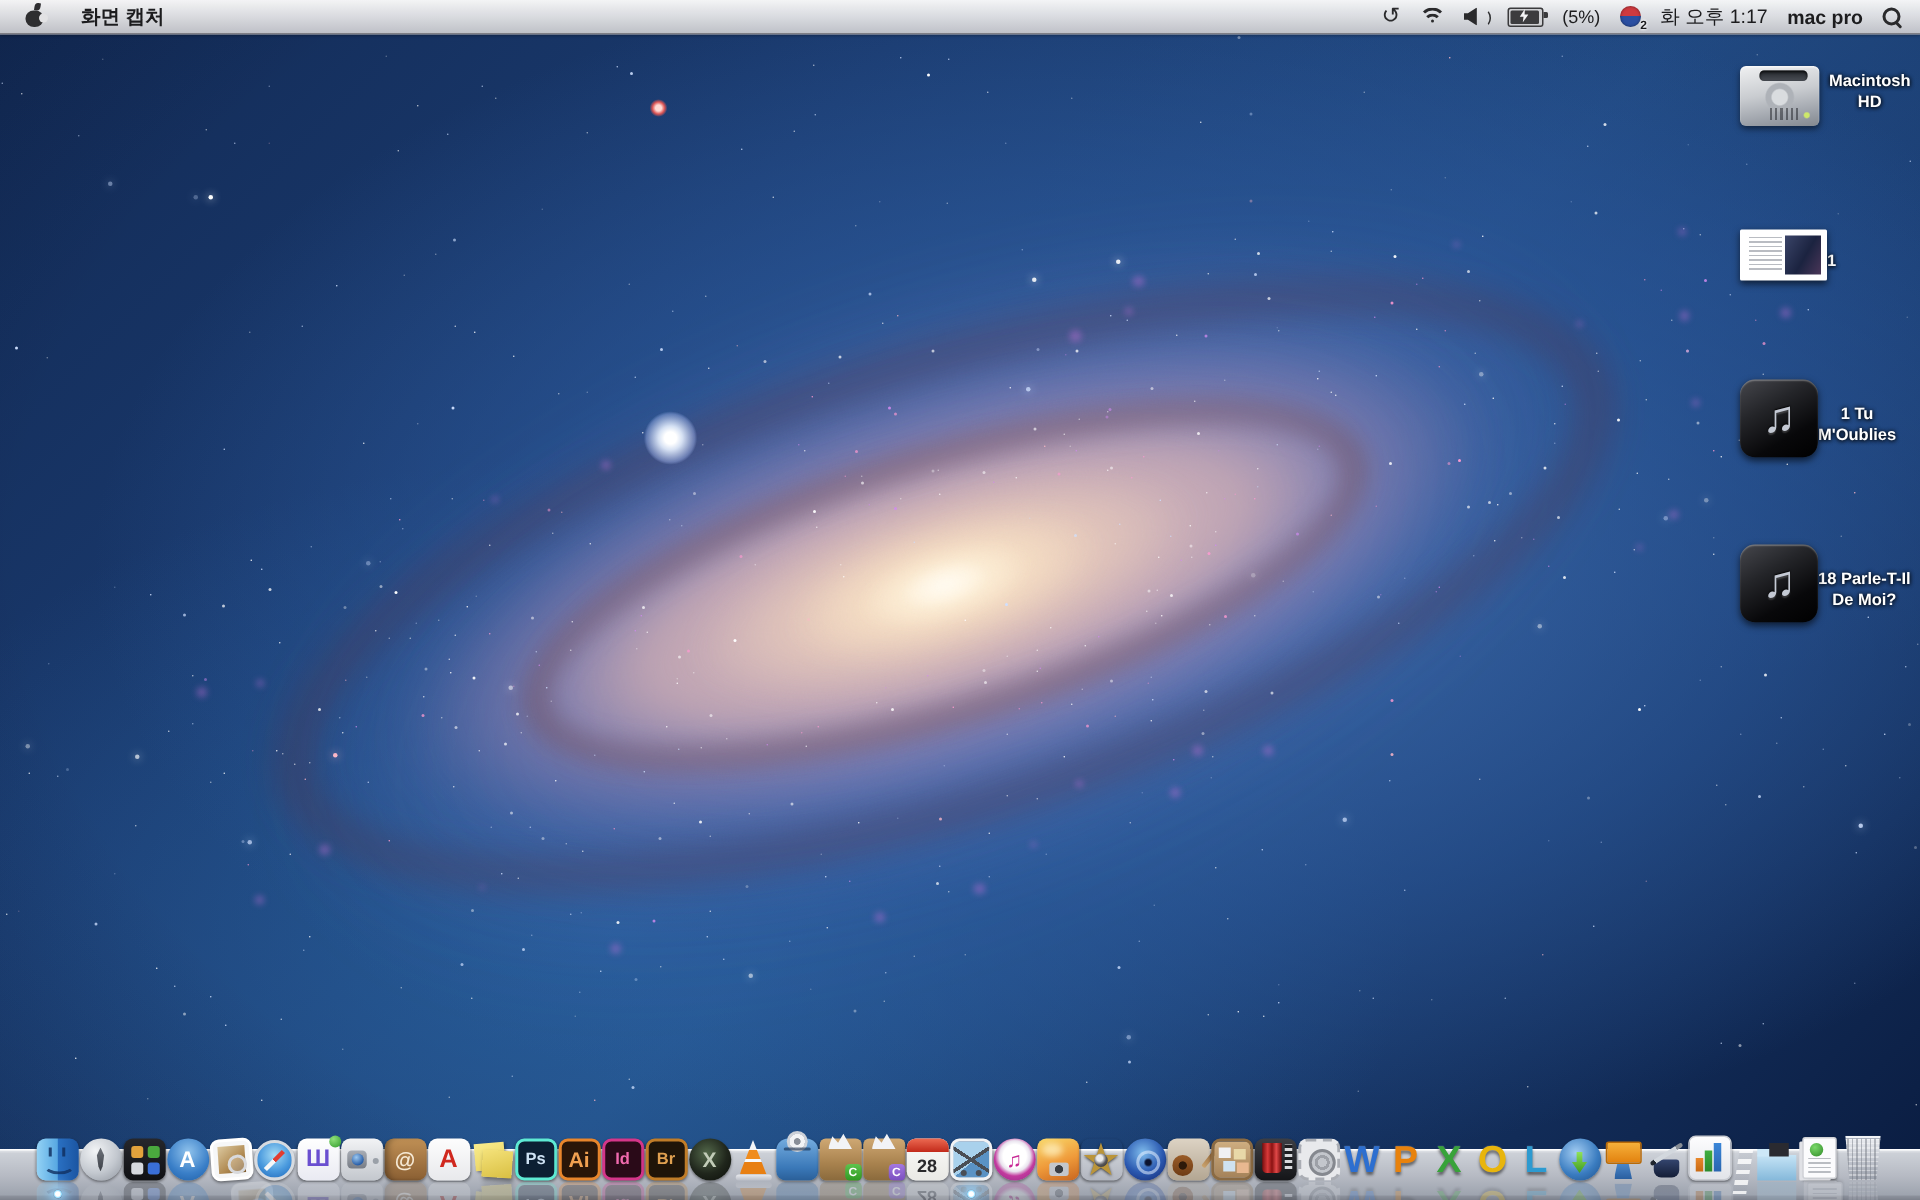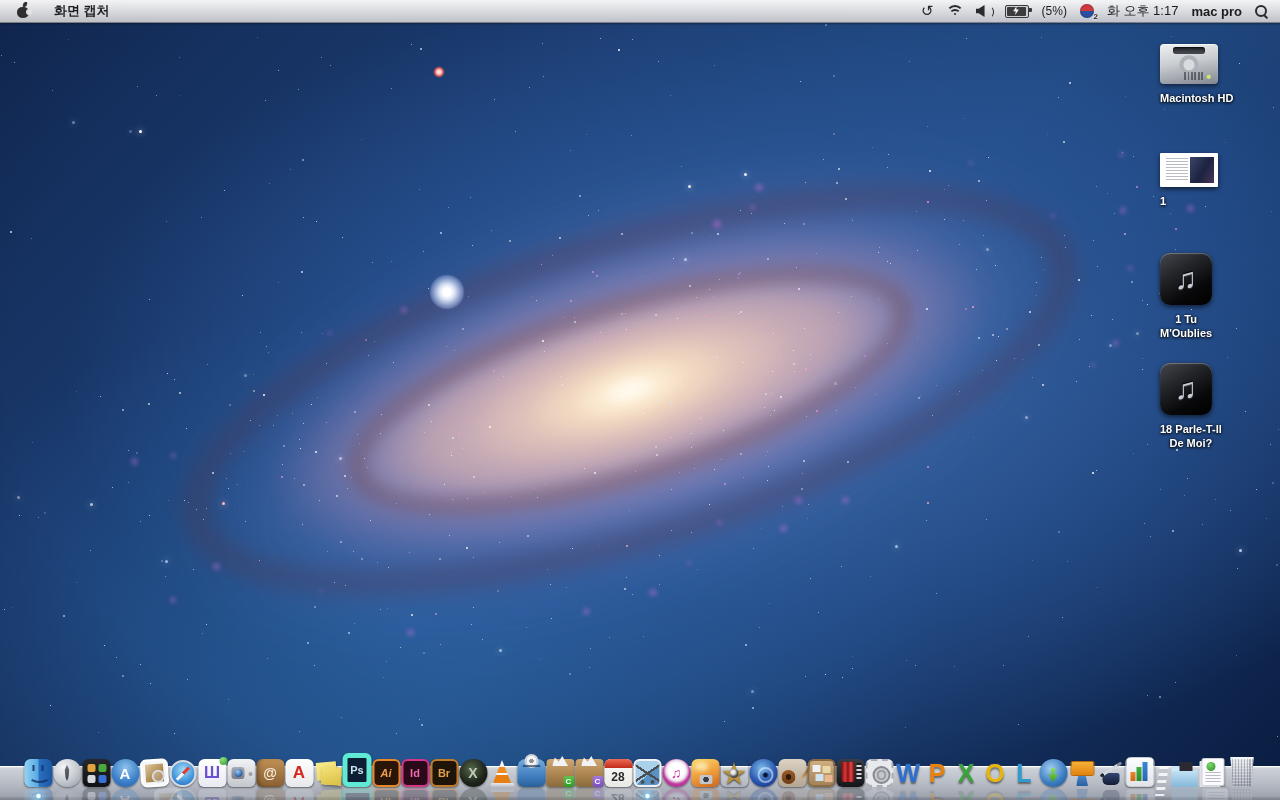"Macintosh HD" .dicon { align-items: flex-start -> center; flex-direction: column -> row }
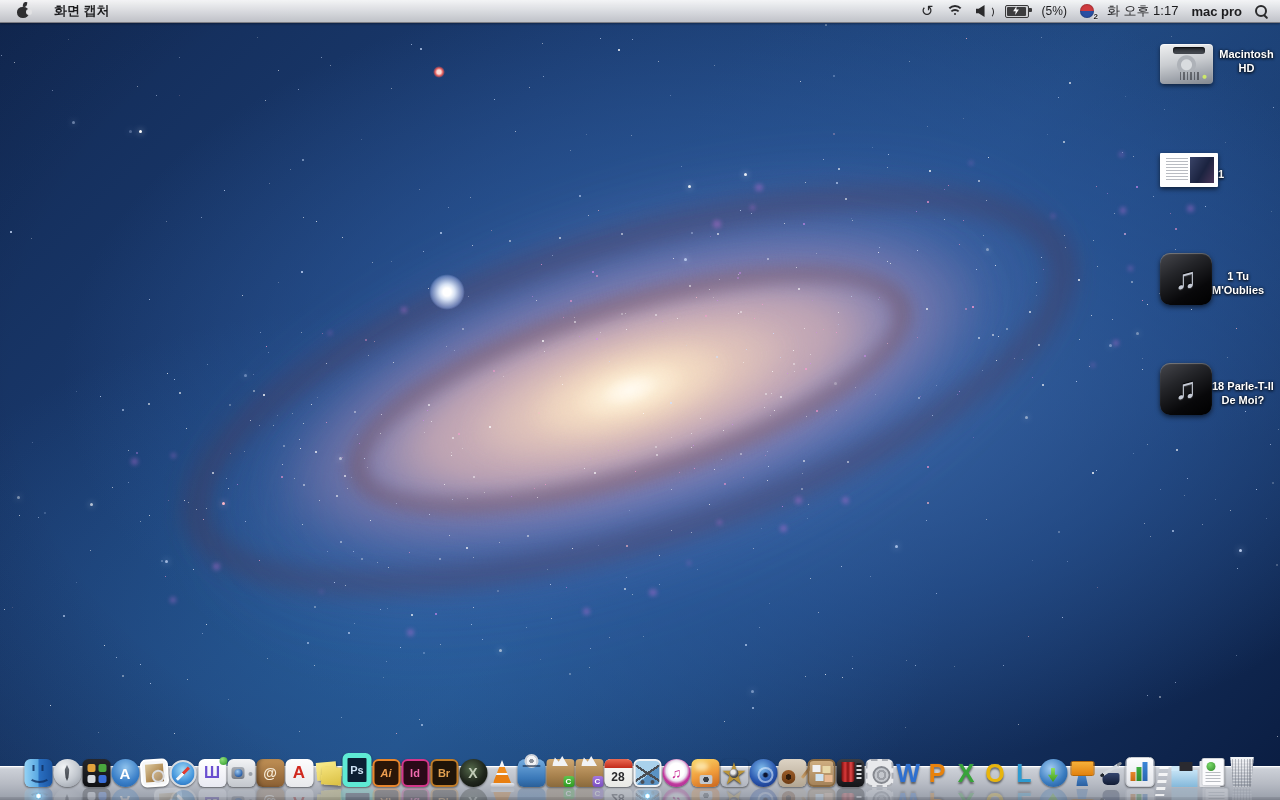"Ps" .di-photoshop { border: 5px solid #5eead4 -> 2px solid #5eead4 }
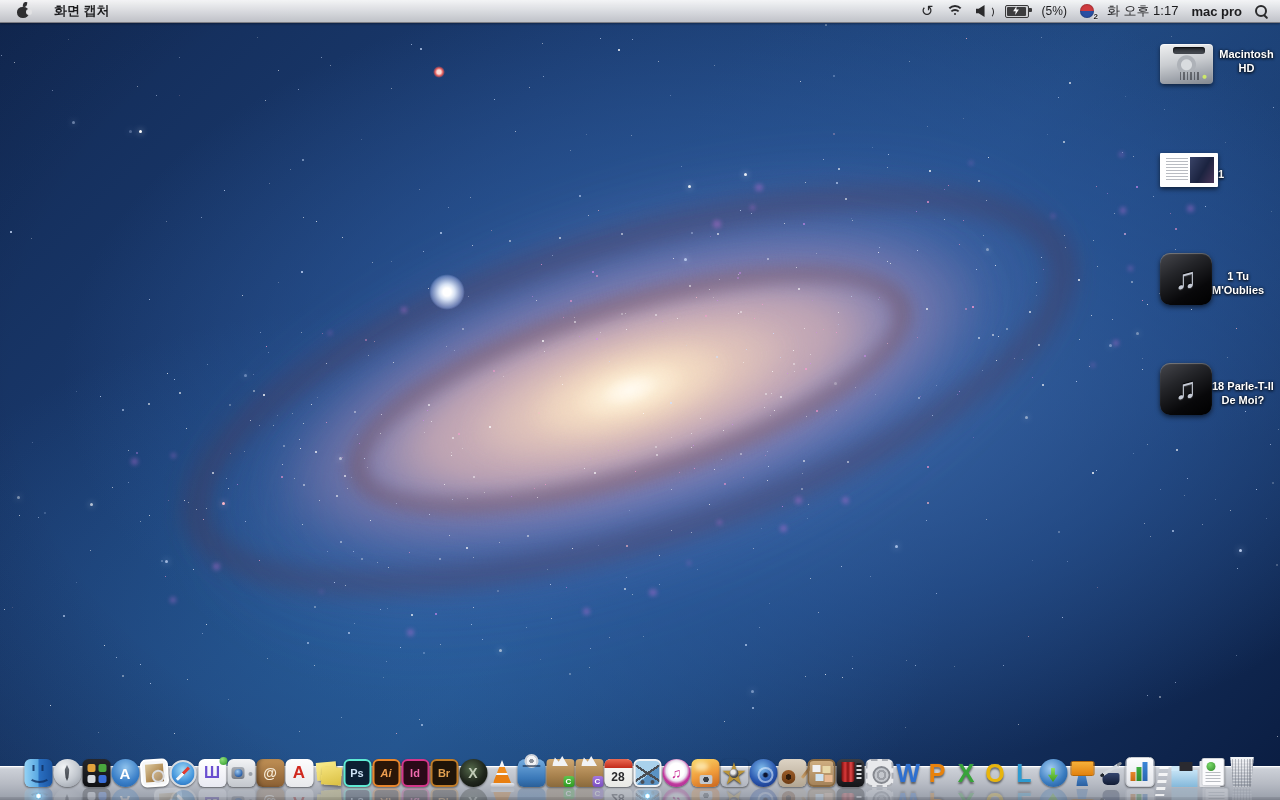"Ai" .di-illustrator .glyph { font-size: 11px -> 14px; font-style: italic -> none }
